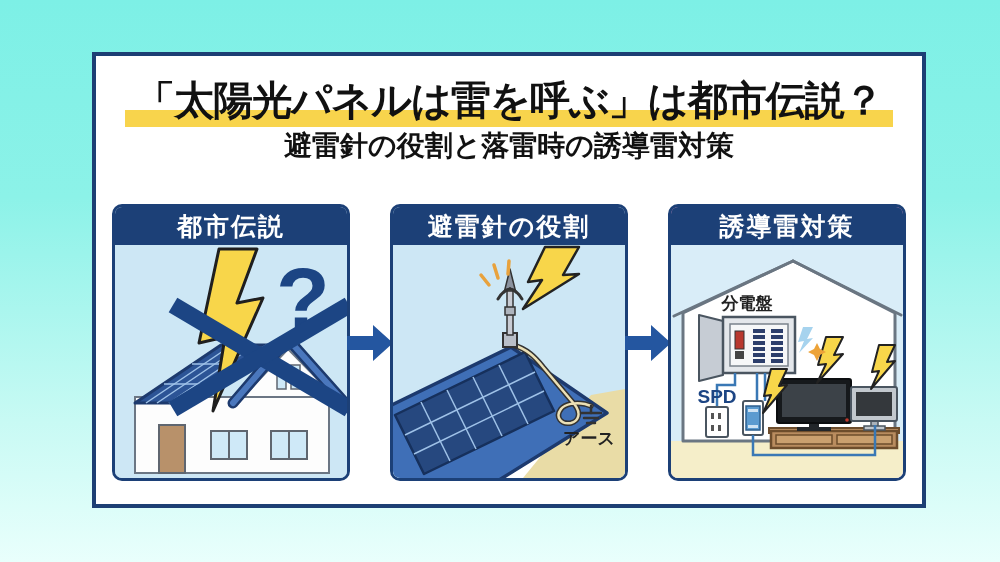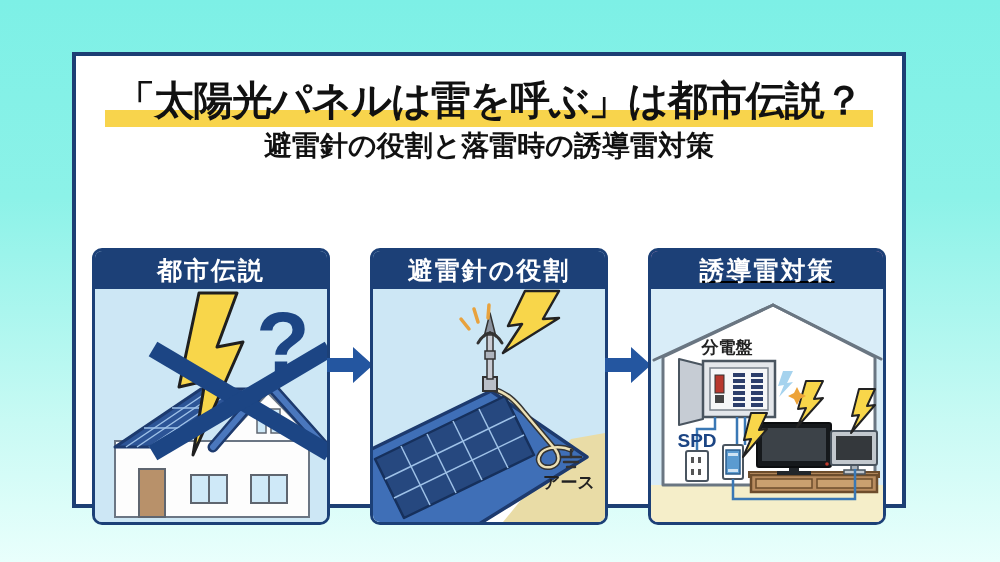"「太陽光パネルは雷を呼ぶ」は都市伝説？" .card { left: 72px -> 92px }
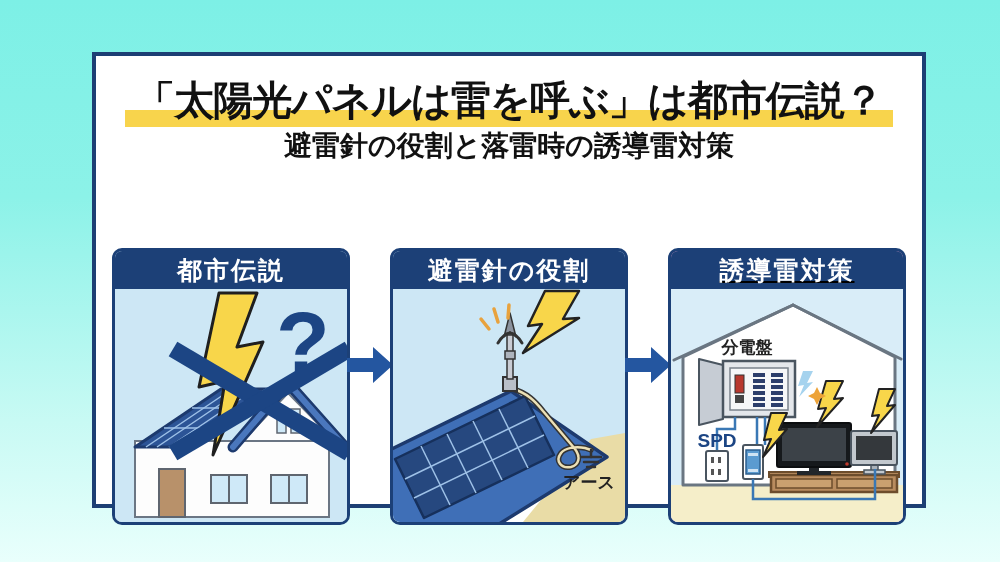"都市伝説" .panel { margin-top: 44px -> none }
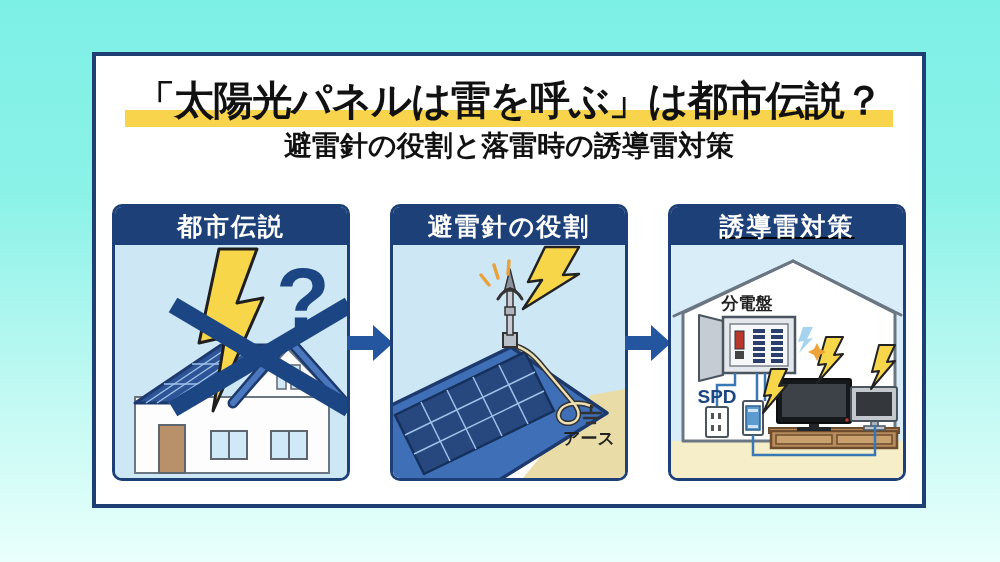"誘導雷対策" div.panel { text-decoration: underline -> none }
